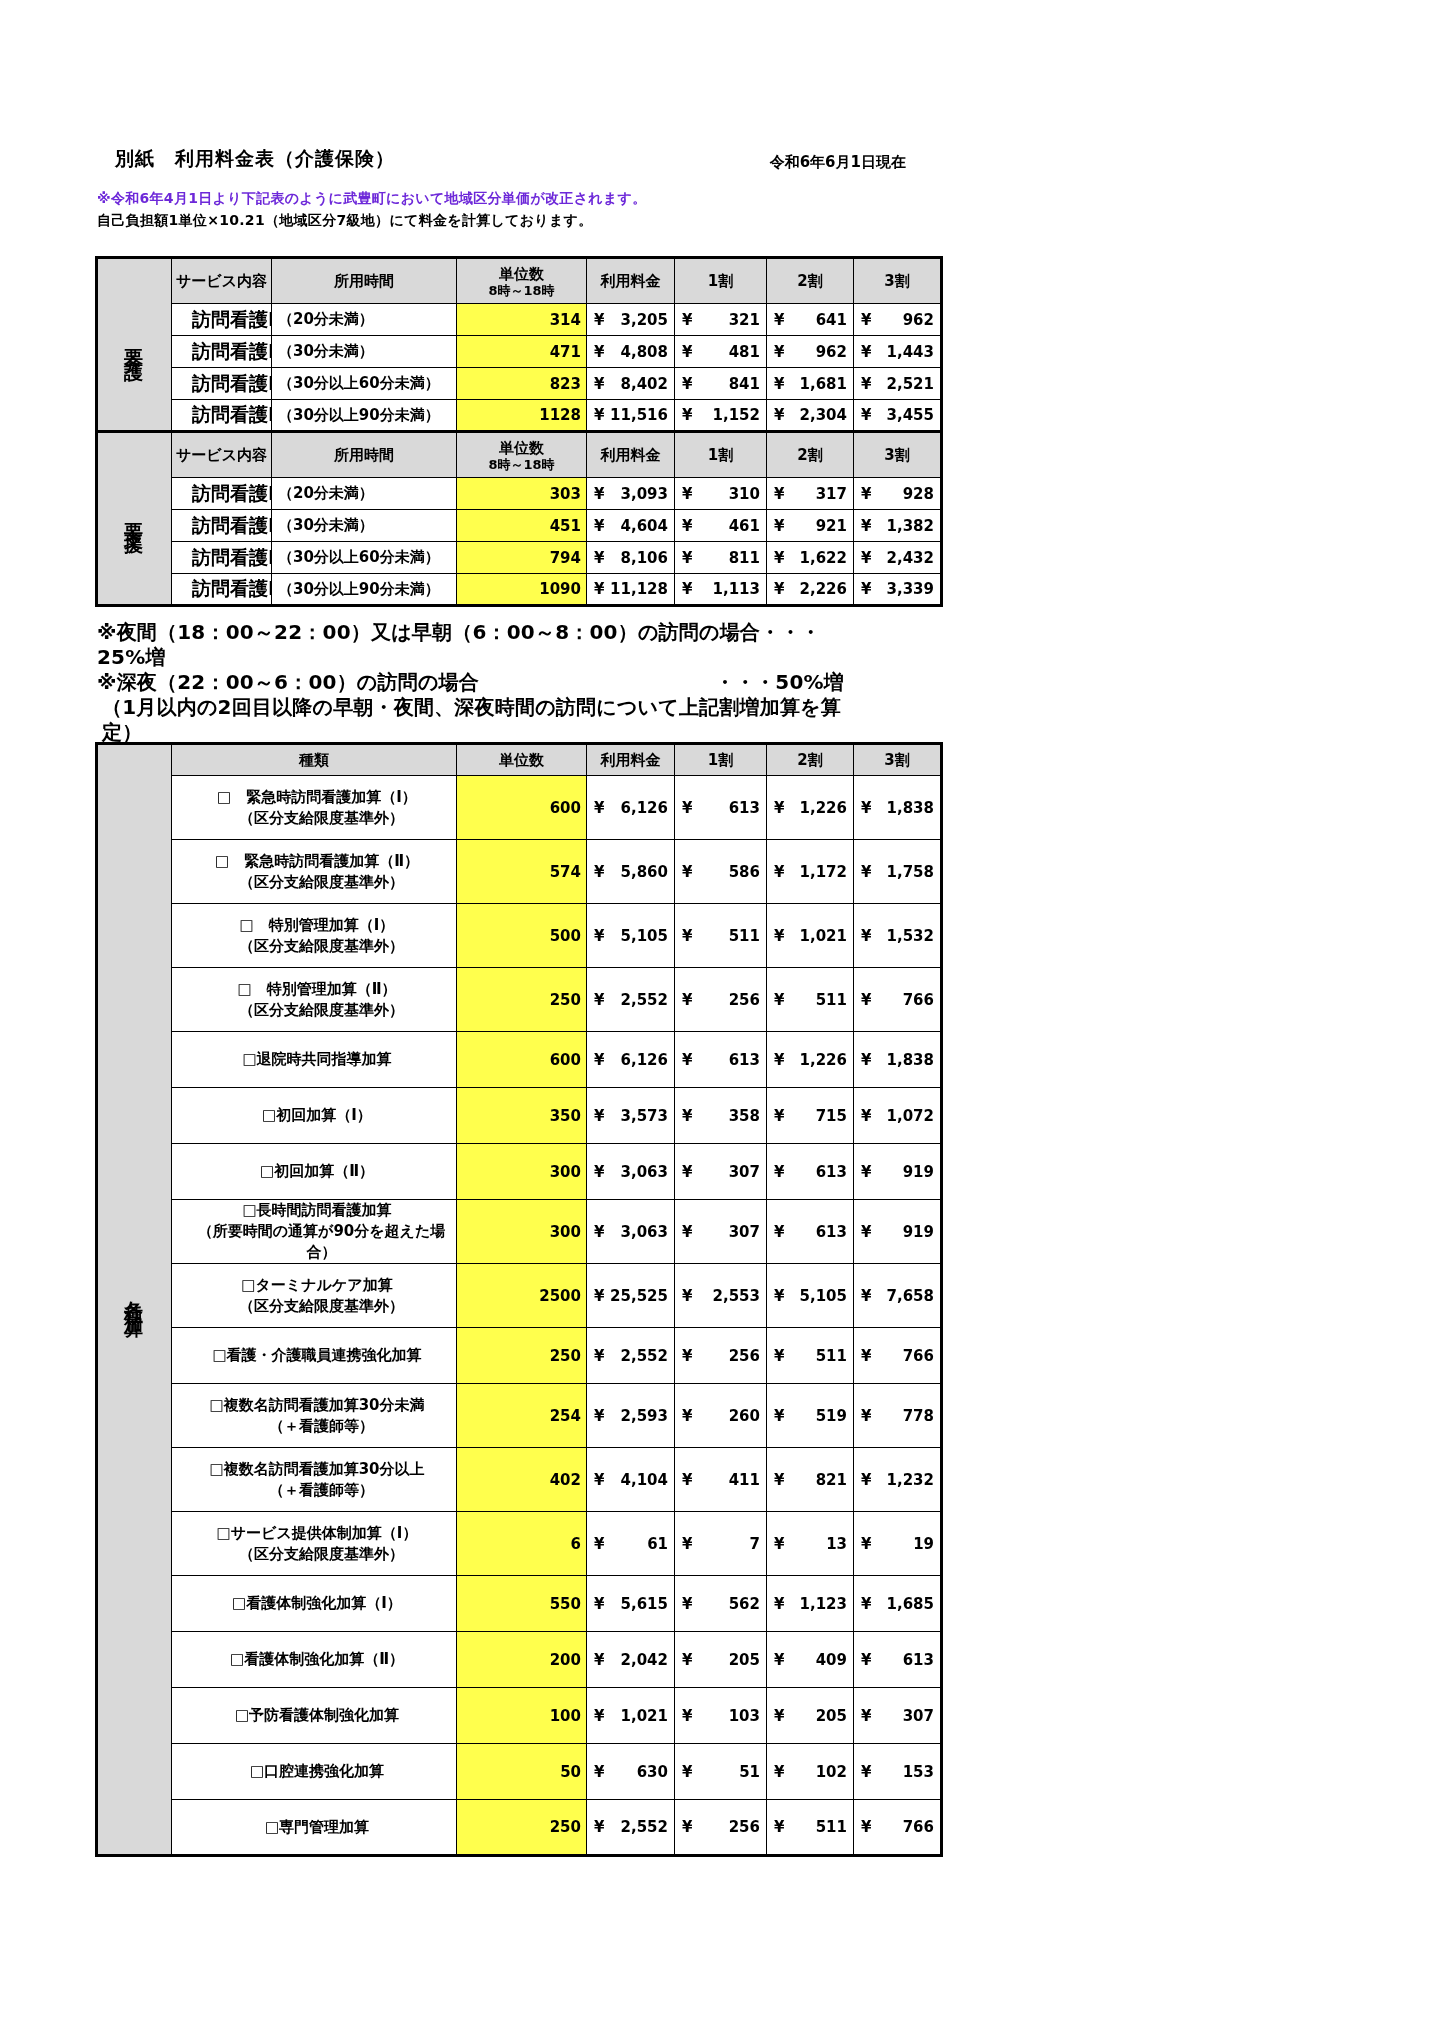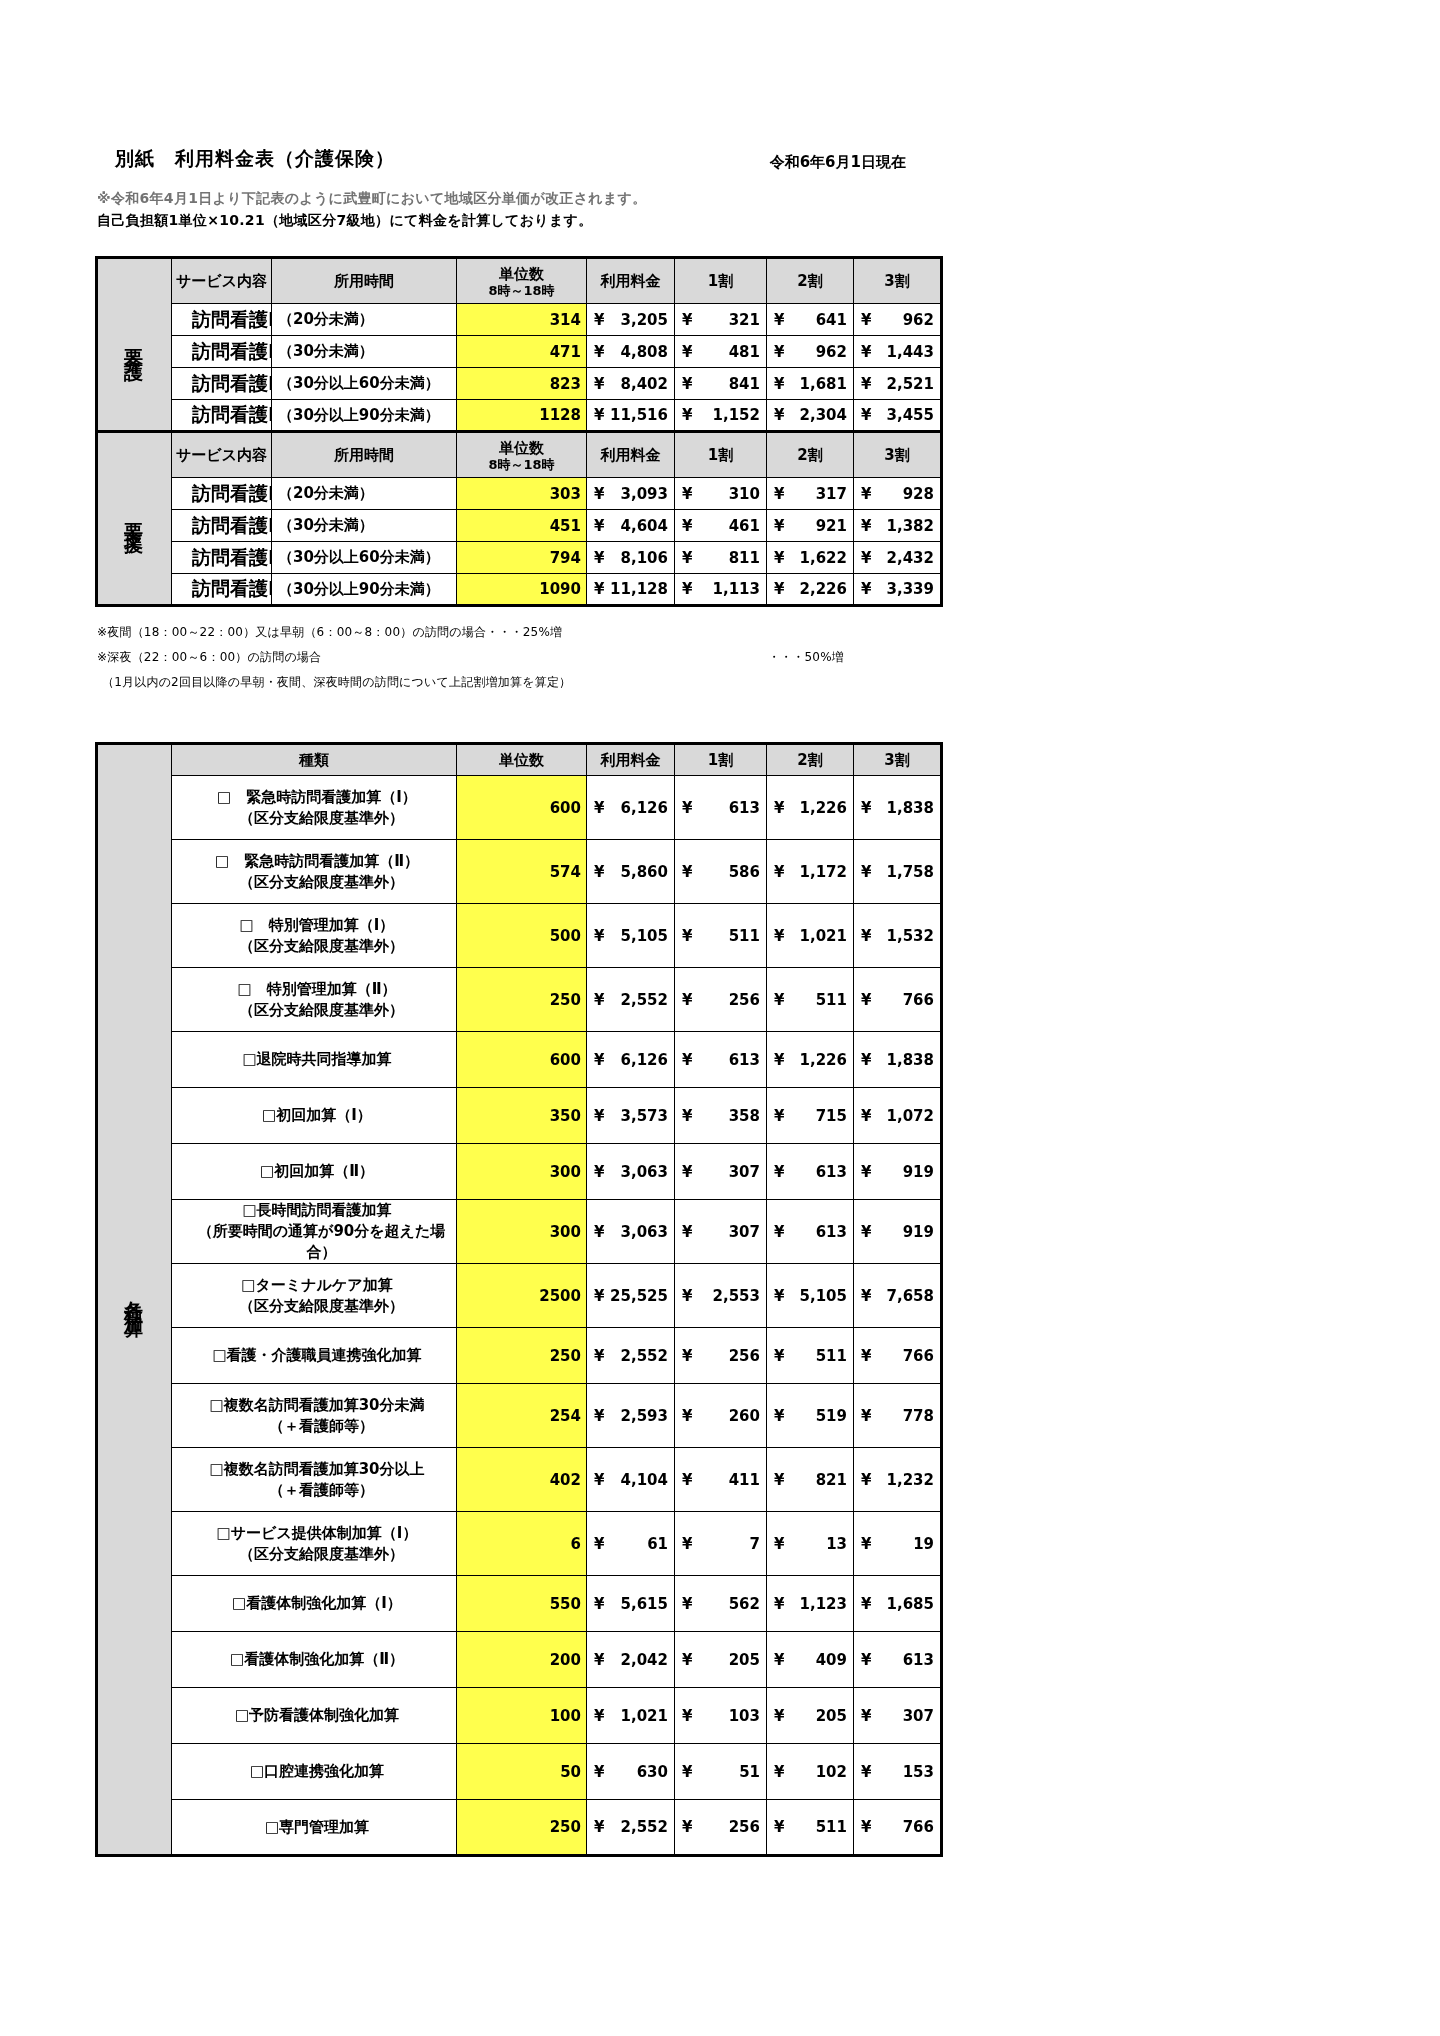"※令和6年4月1日より下記表のように武豊町において地域区分単価が改正されます。" .notice-red { color: #737373 -> #6d28d9 }
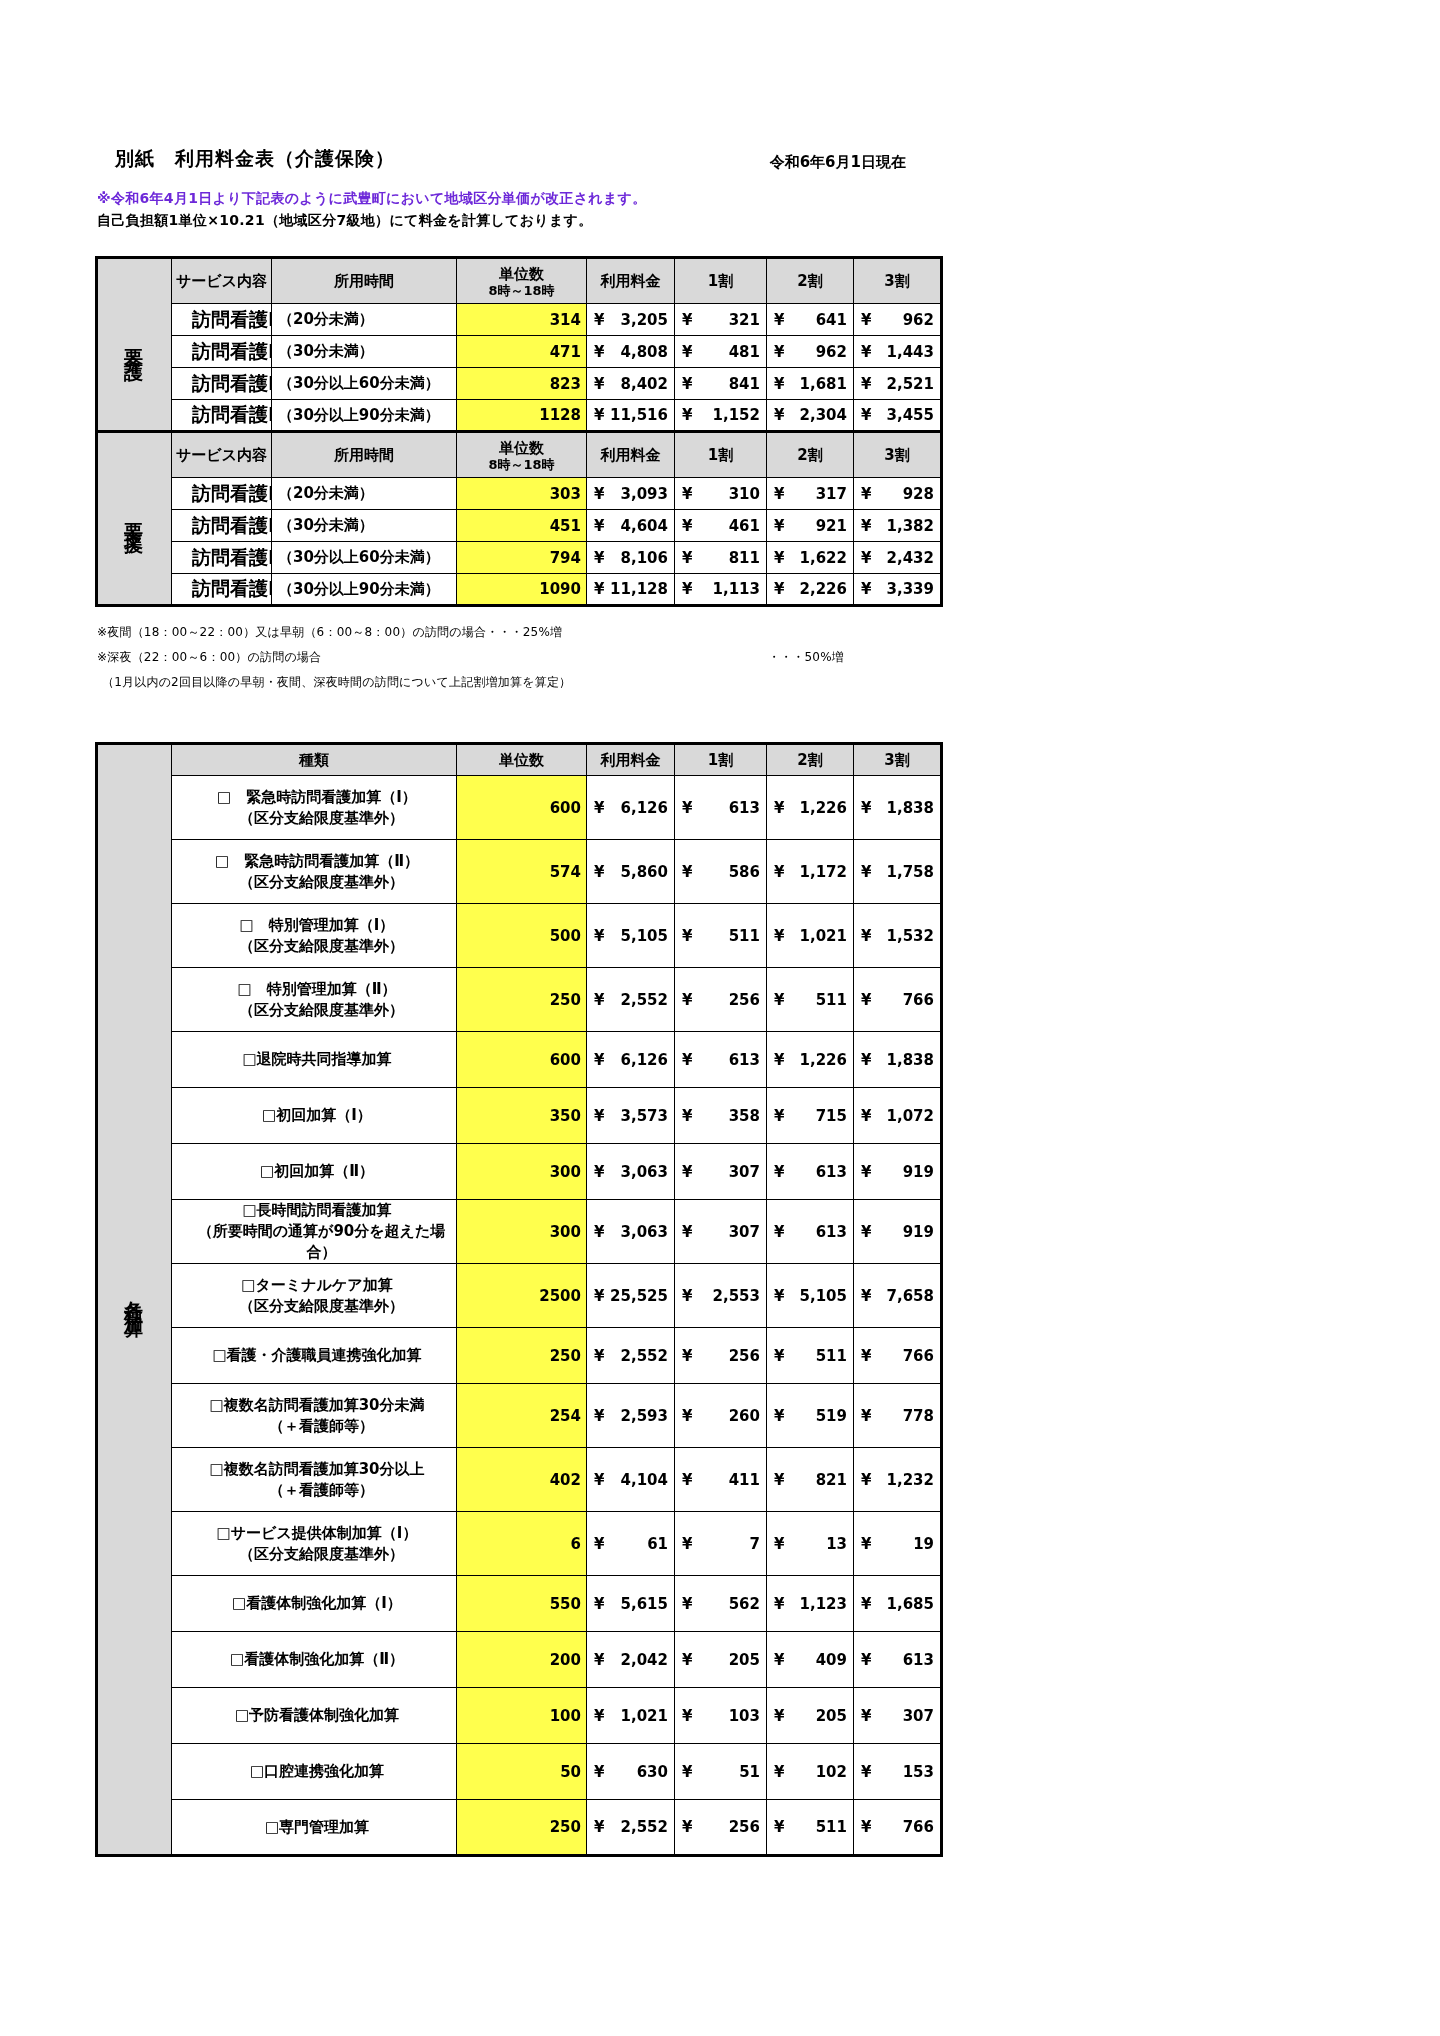"※夜間（18：00～22：00）又は早朝（6：00～8：00）の訪問の場合・・・" .notes { font-size: 12px -> 20px; font-weight: 400 -> 700 }
